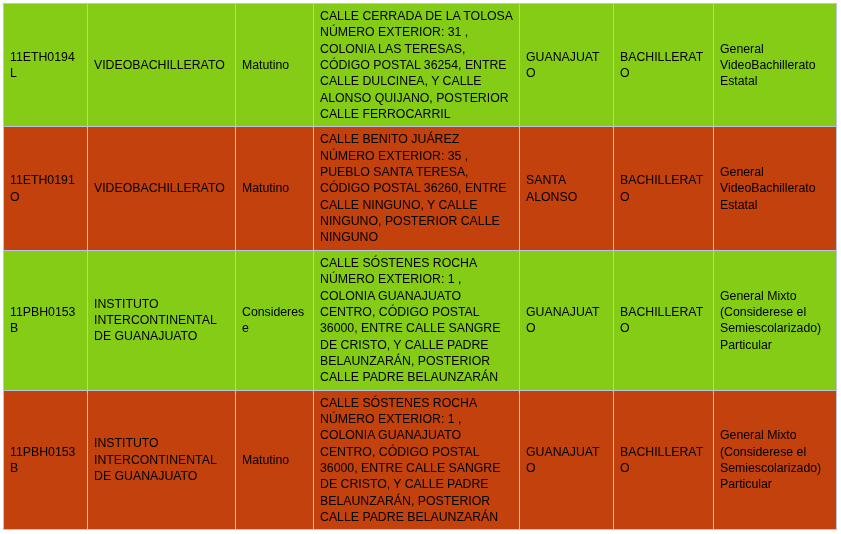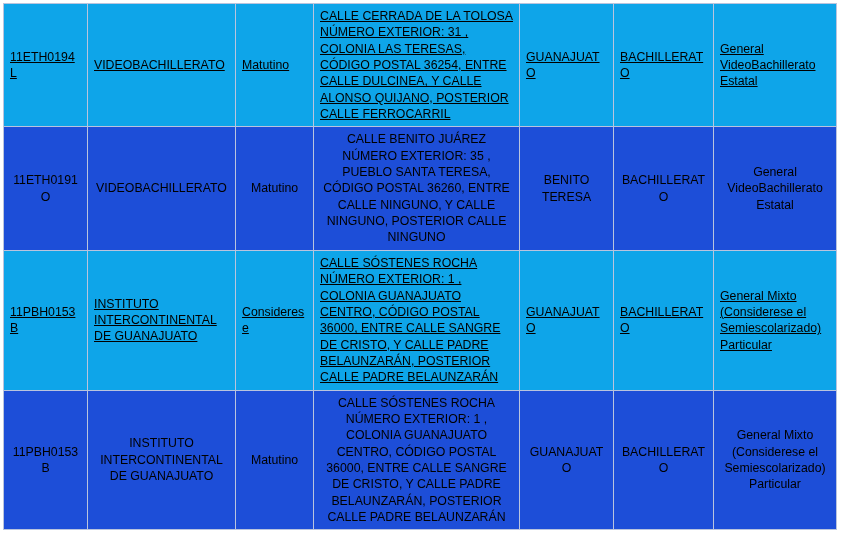"CALLE CERRADA DE LA TOLOSA" tr.shaded td { background: #0ea5e9 -> #84cc16; text-decoration: underline -> none }
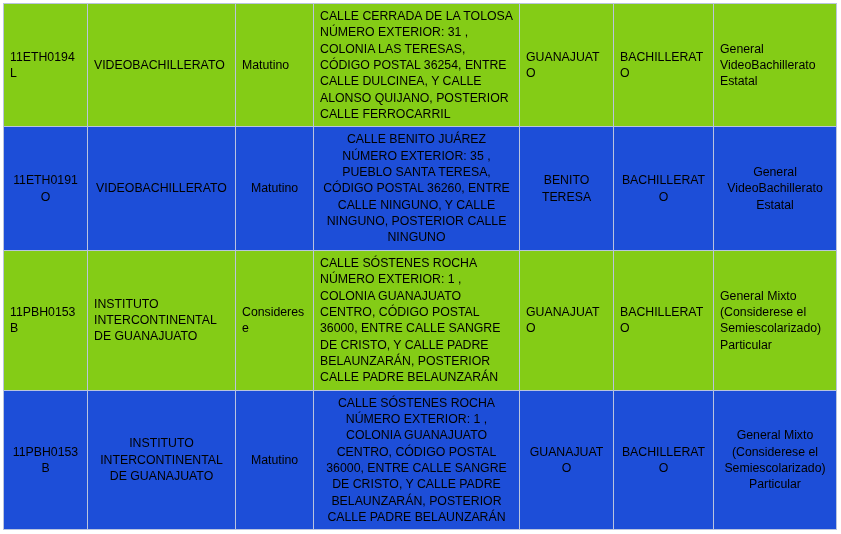"CALLE BENITO JUÁREZ NÚMERO EXTERIOR:" tr.plain td { background: #1d4ed8 -> #c2410c; text-align: center -> none }
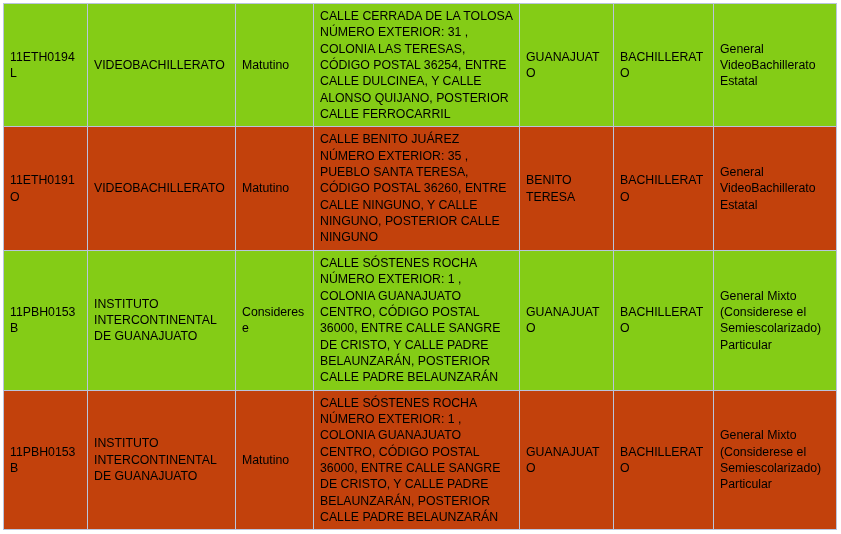"BENITO TERESA" td.loc { text: BENITO TERESA -> SANTA ALONSO }
